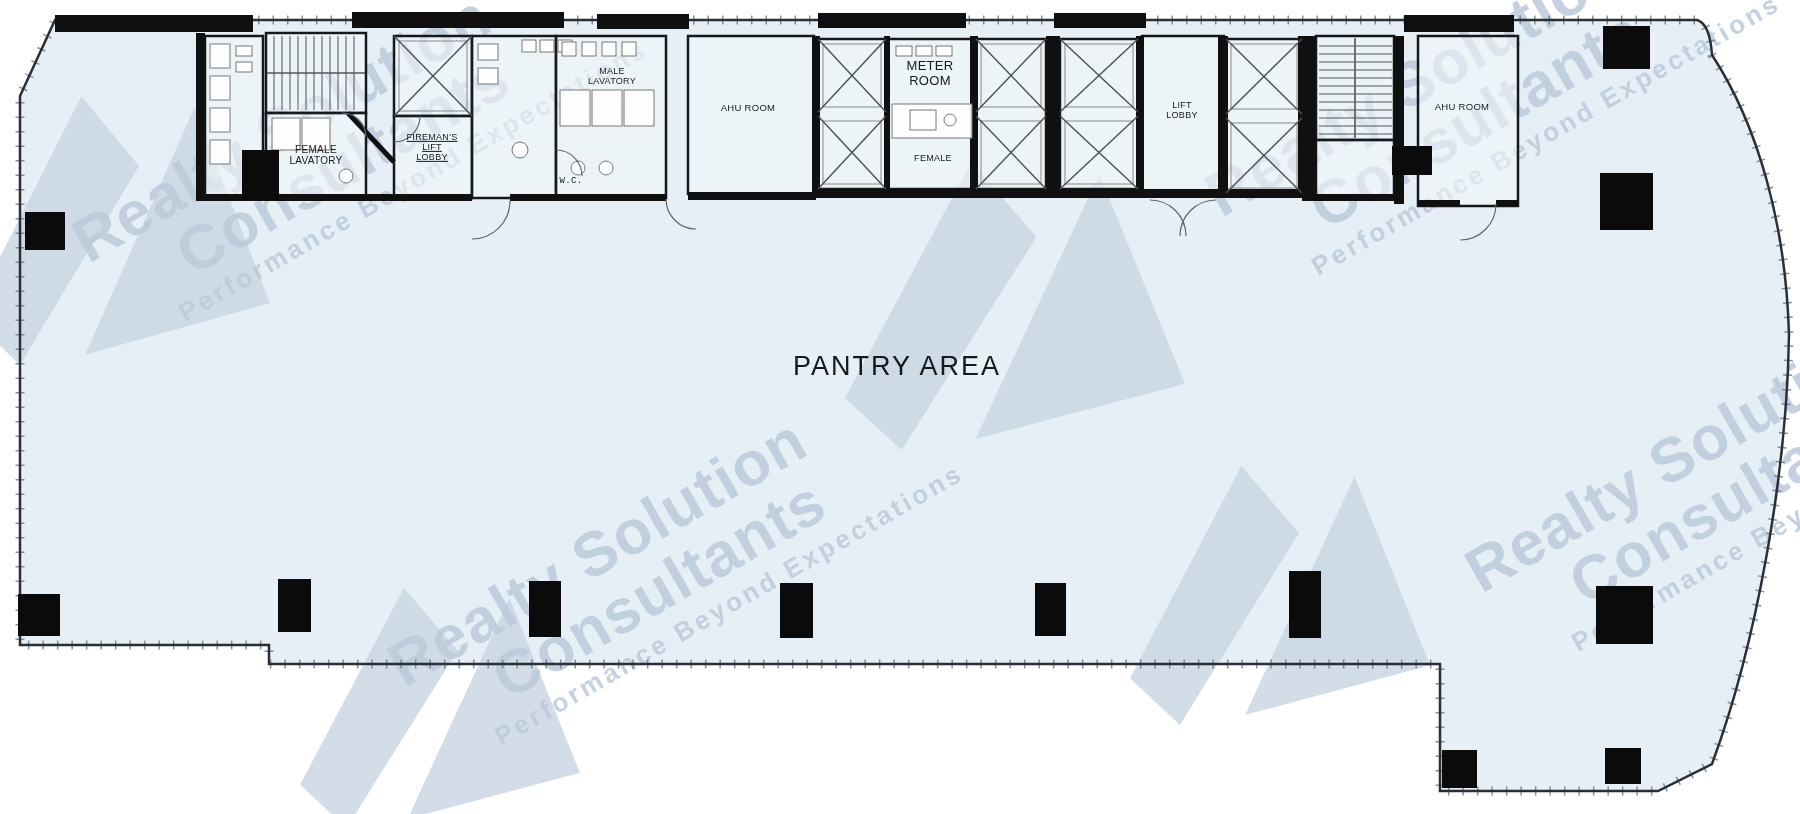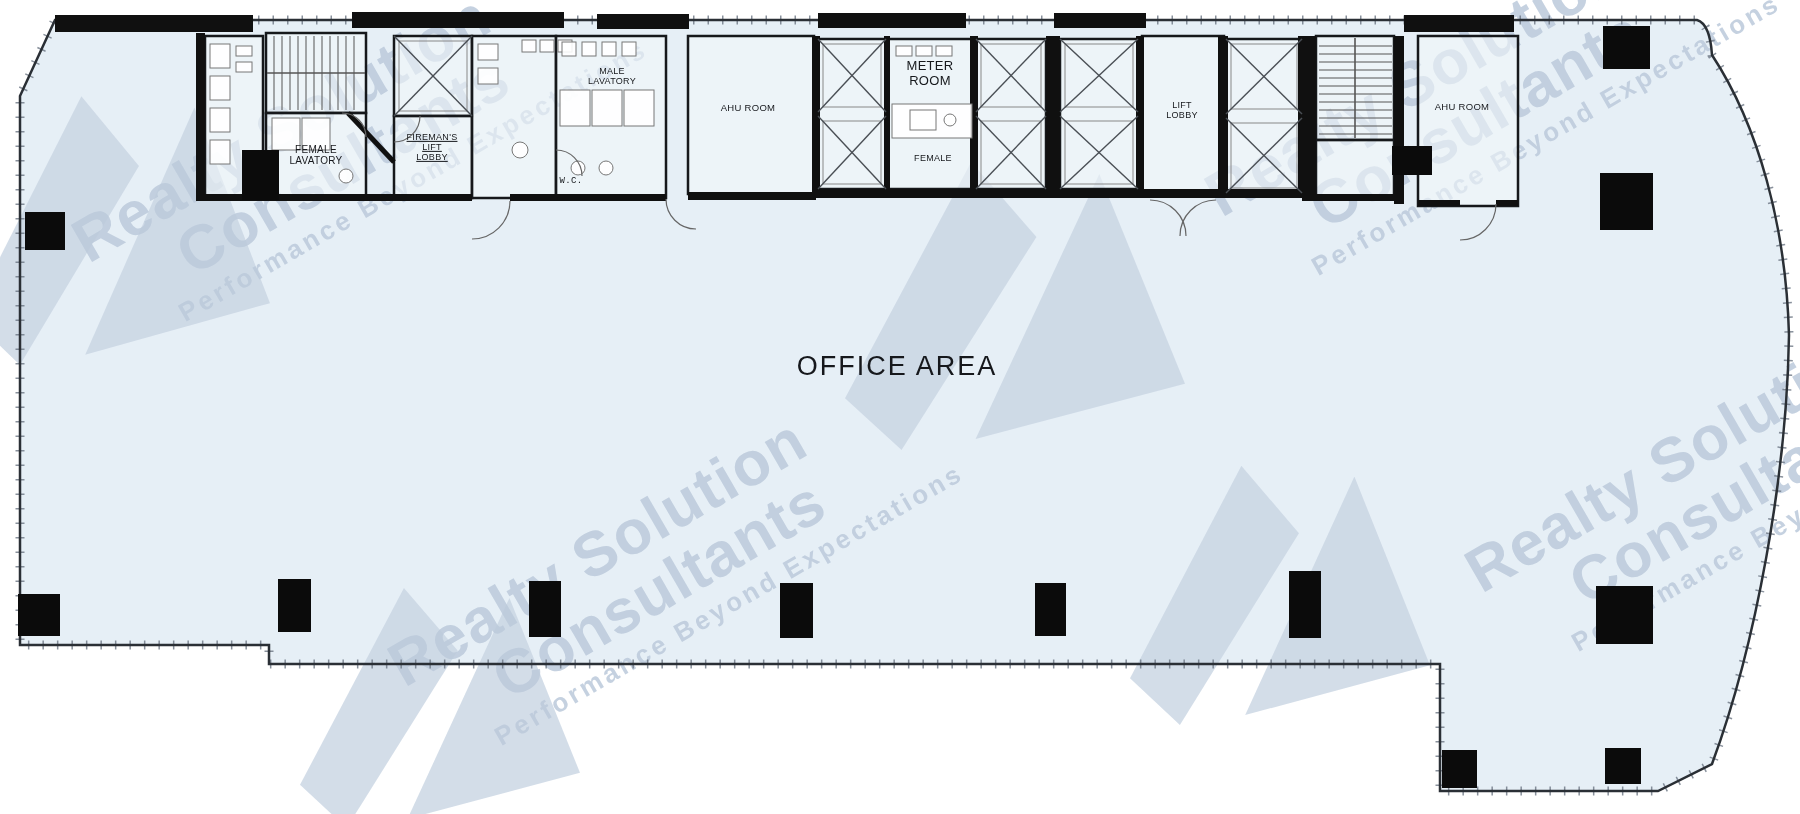"OFFICE AREA" div.room-label { text: OFFICE -> PANTRY }
